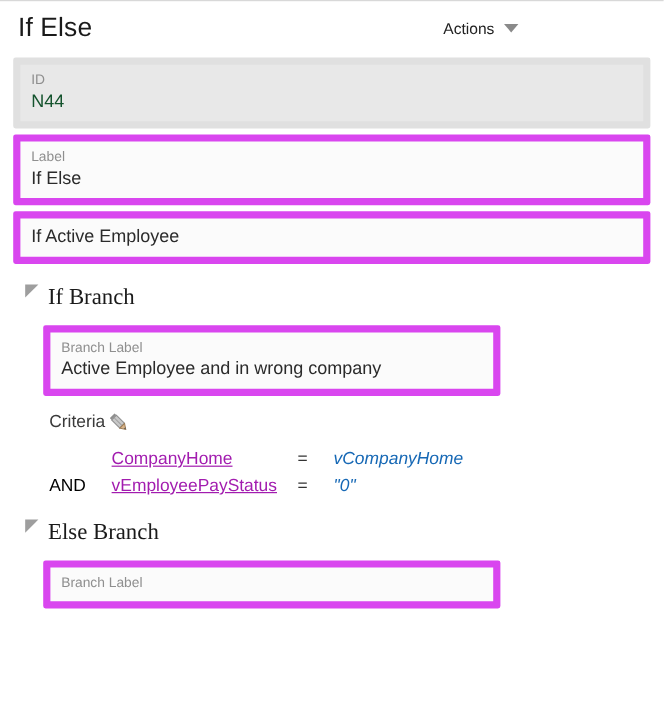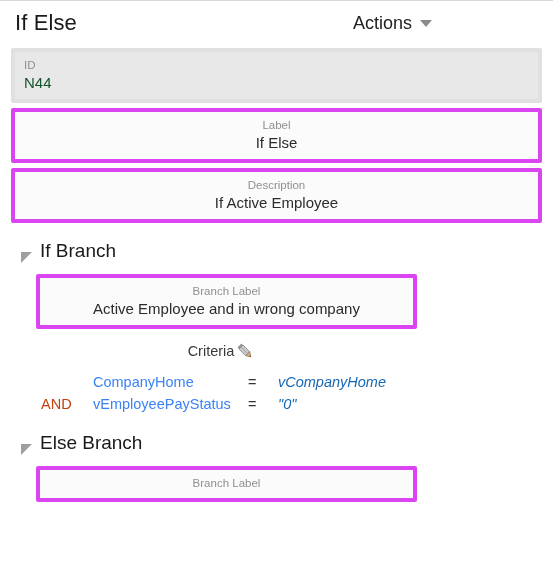"Actions" .actions-label { font-size: 18px -> 13px }
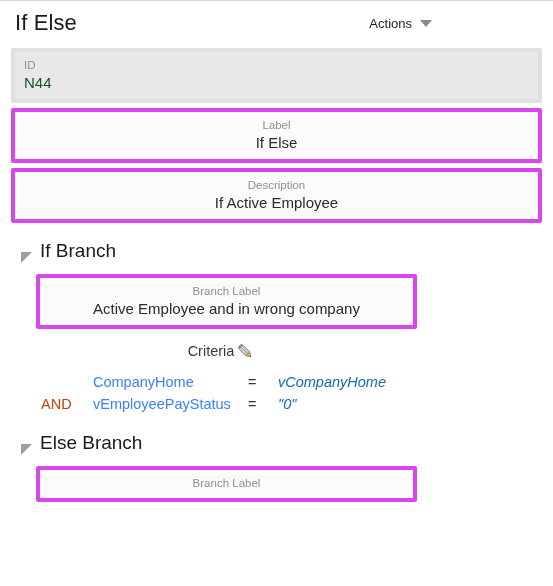"ID" .field { border: 4px solid #d946ef -> 6px solid #d946ef }
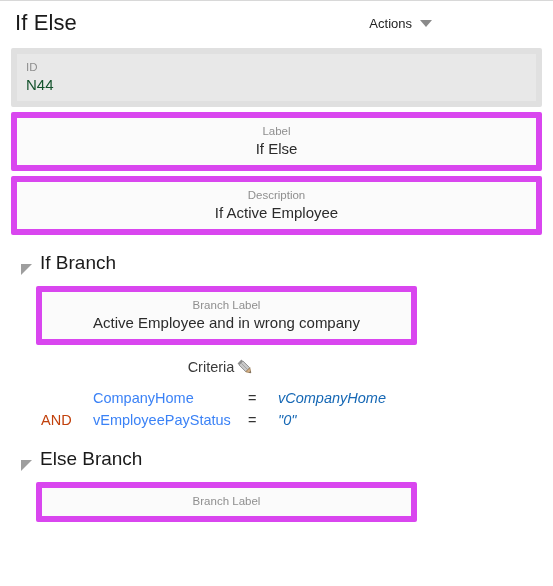"Label" .field.editable { text-align: center -> none }
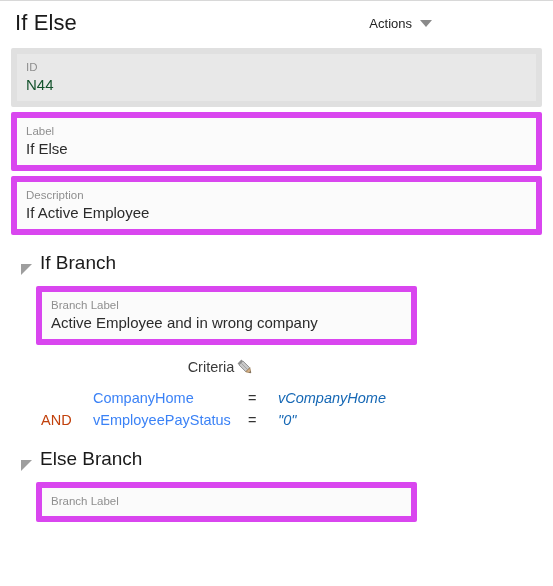"Description" div.field-label { html: <div>Description</div> -> none }
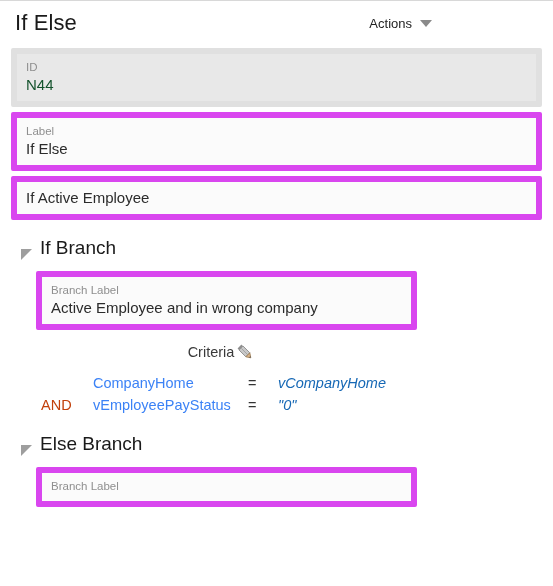"If Branch" .section-header { align-items: flex-end -> flex-start; font-family: none -> Liberation Serif, serif }
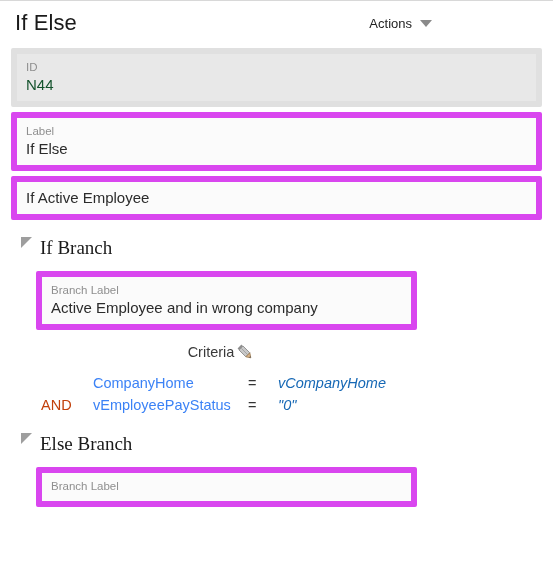"Criteria" .criteria-head { justify-content: center -> flex-start }
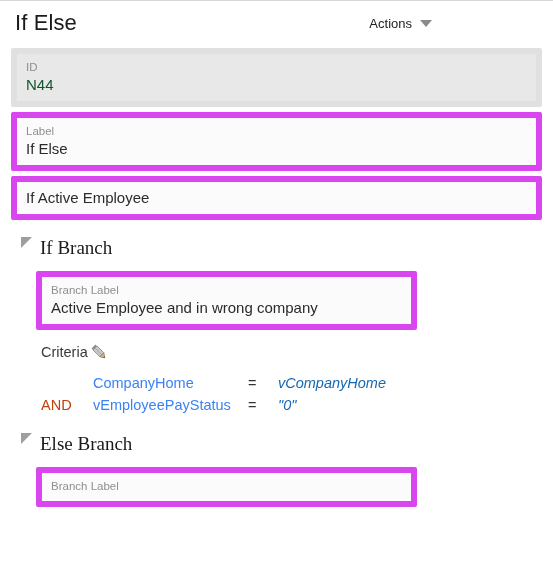"CompanyHome" .c-left { color: #3b82f6 -> #a21caf; text-decoration: none -> underline }
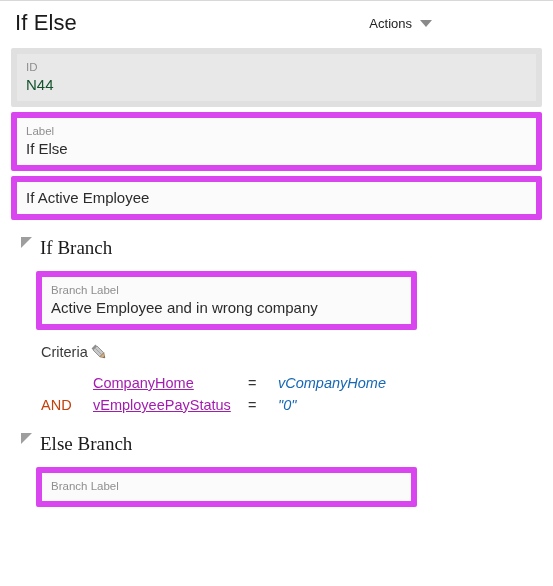"AND" .c-conj { color: #c2410c -> #000000 }
